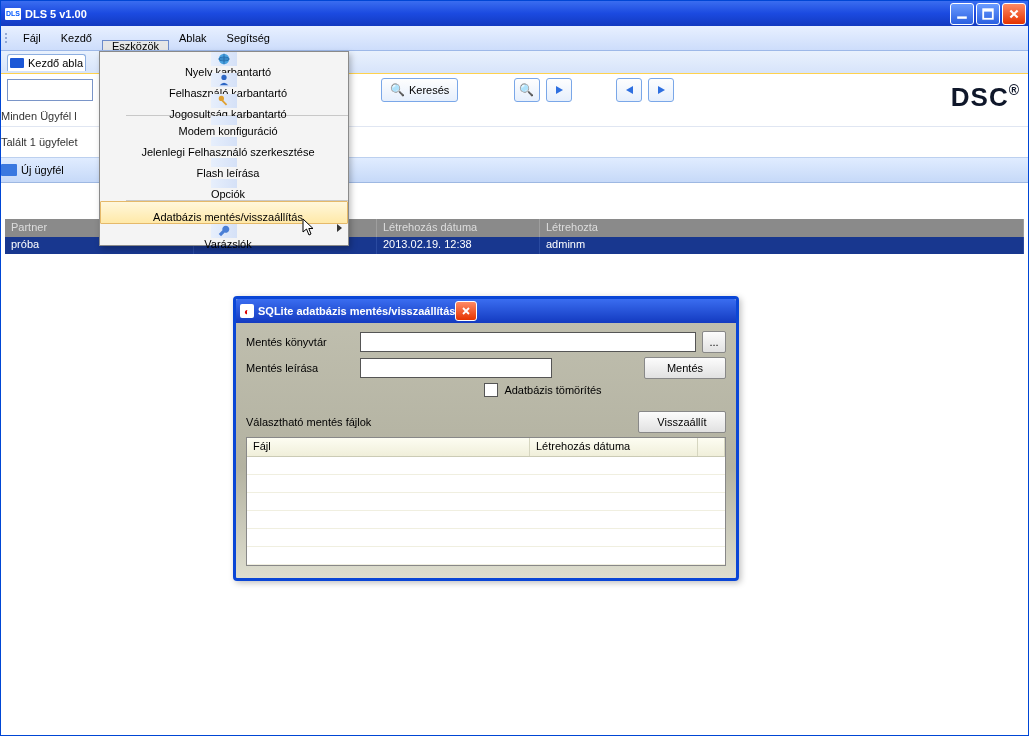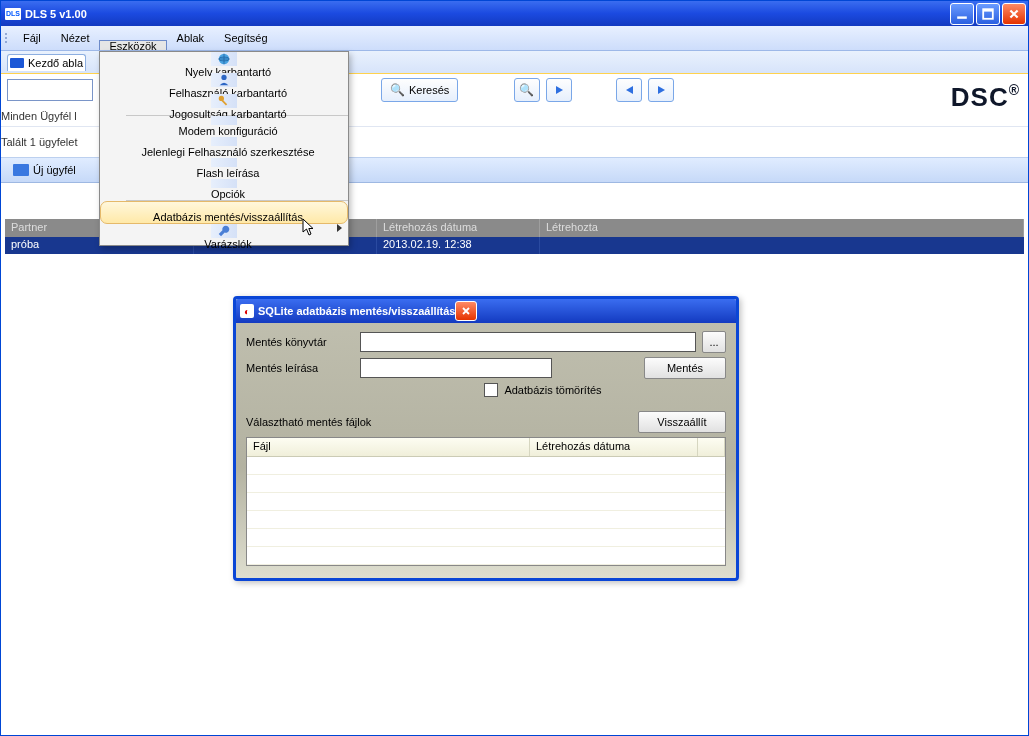"Nézet" div.menu-item { text: Nézet -> Kezdő }
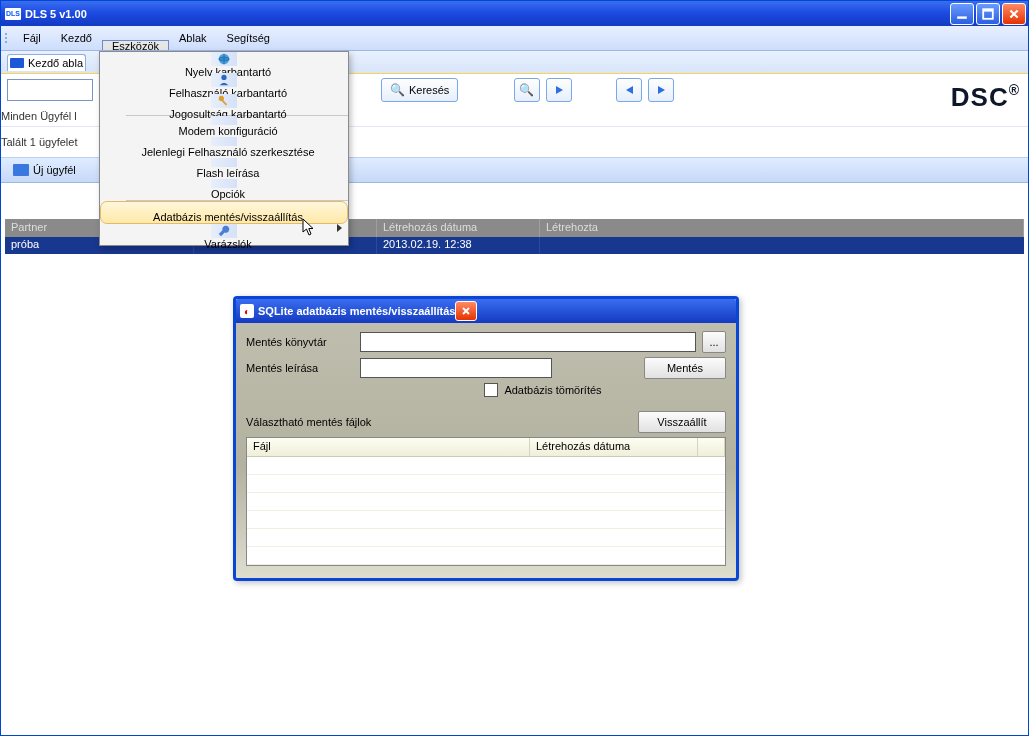"Új ügyfél" .actionstrip { padding-left: 12px -> 0 }
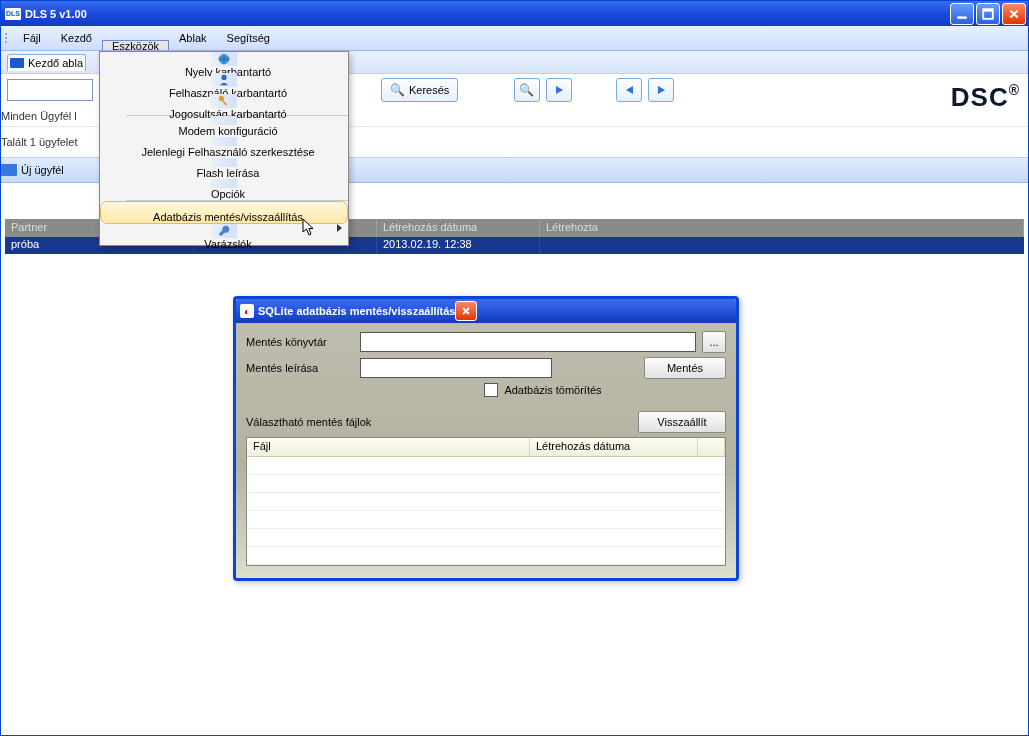"Adatbázis mentés/visszaállítás" .dd-row.hl { border-radius: 7px -> 1px }
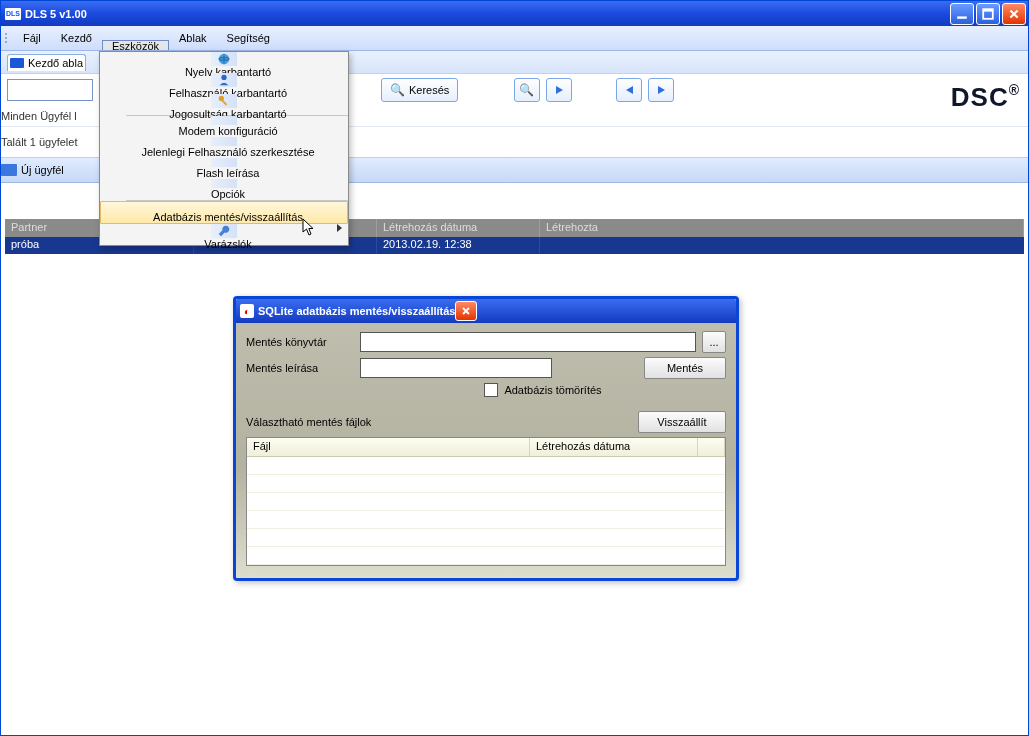"adminm" div.gc { html: none -> <div>adminm</div> }
